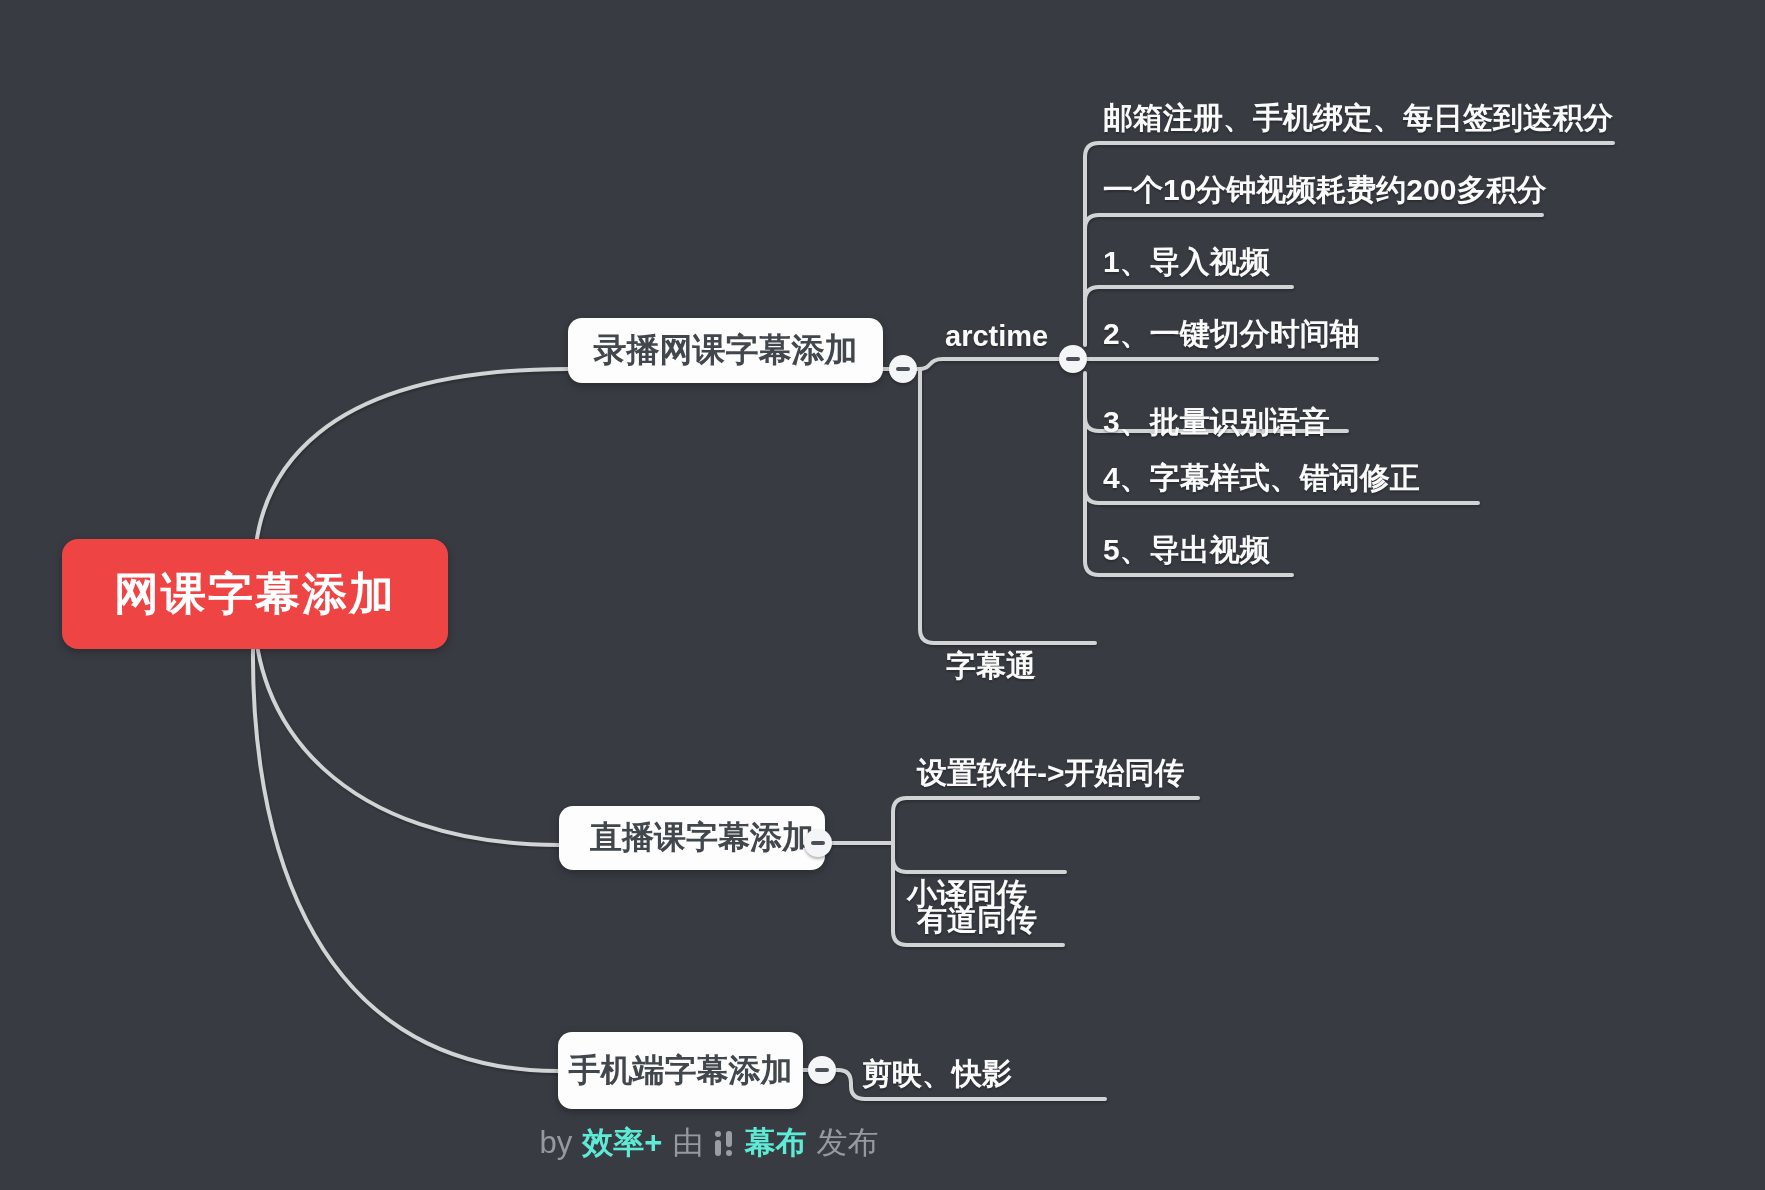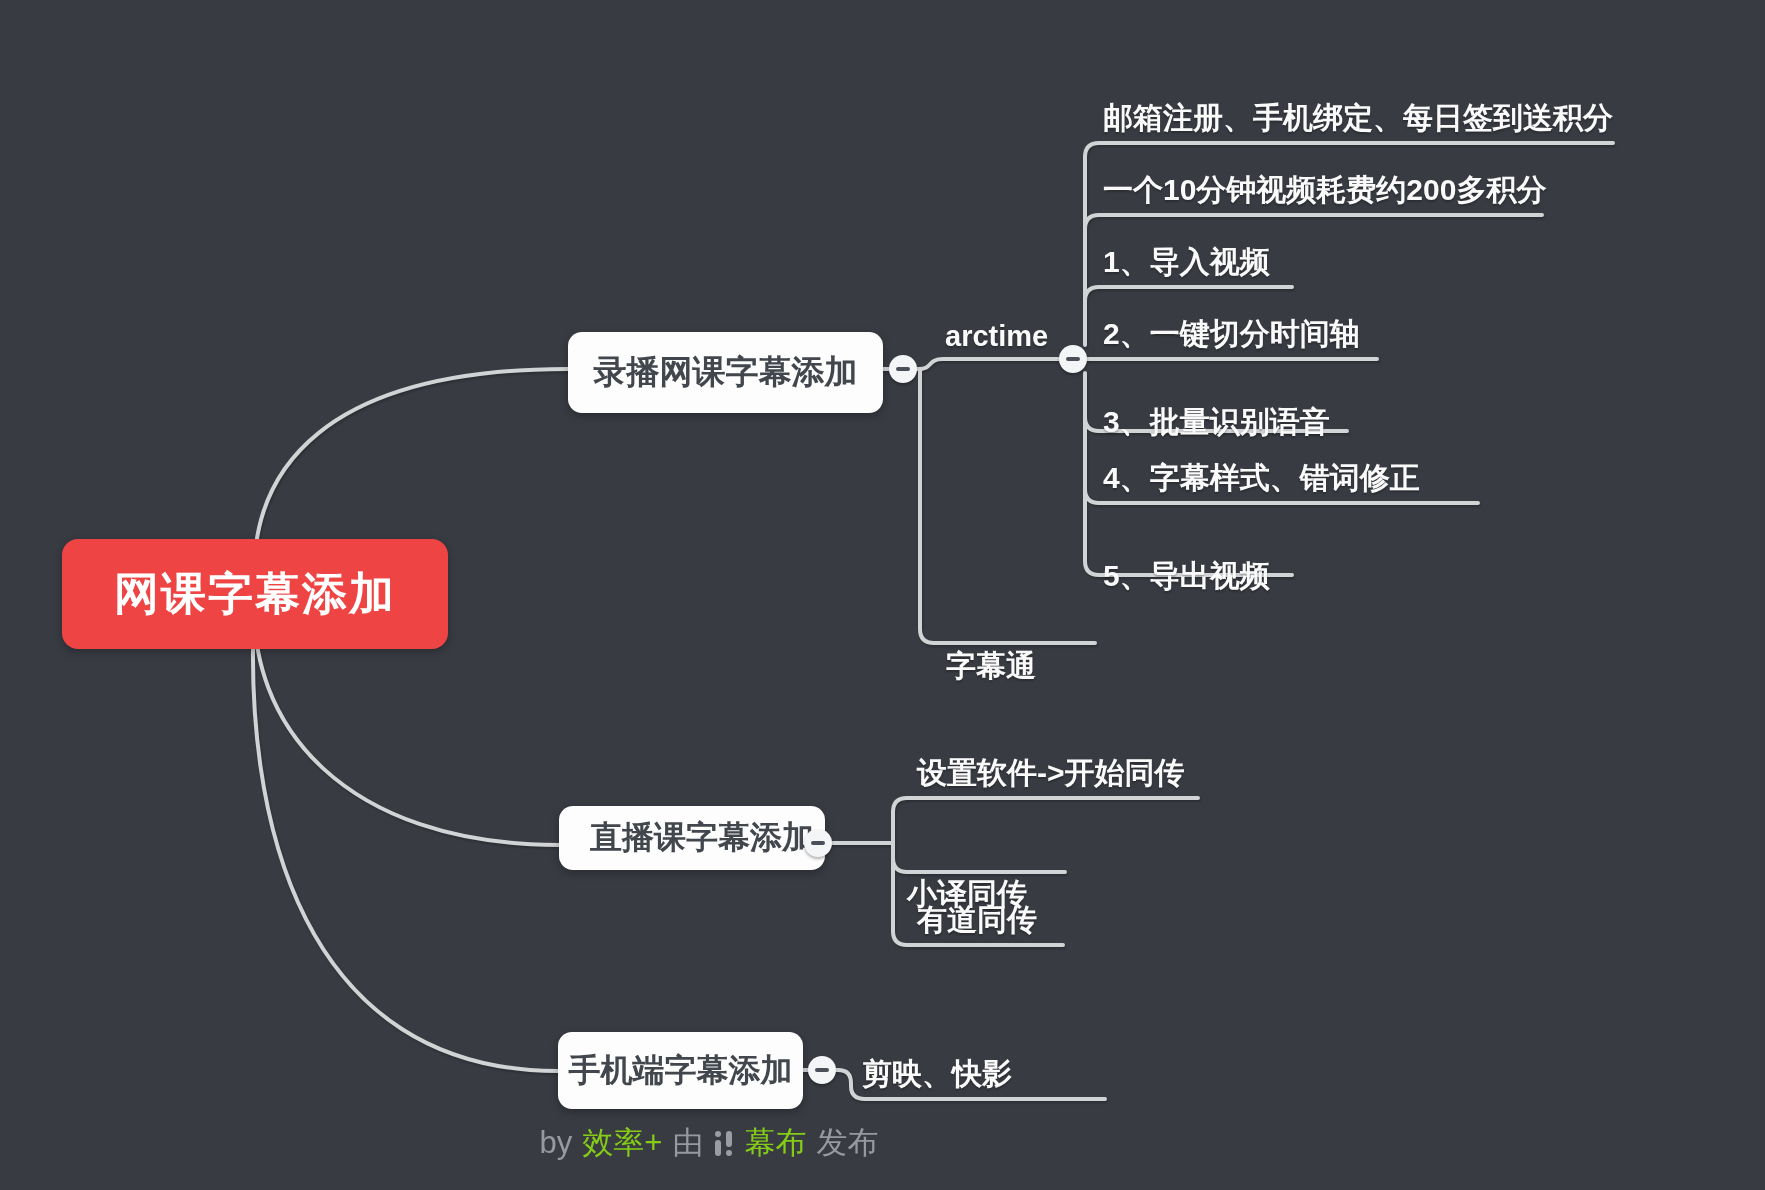"录播网课字幕添加" .b0 { height: 81px -> 65px; top: 332px -> 318px }
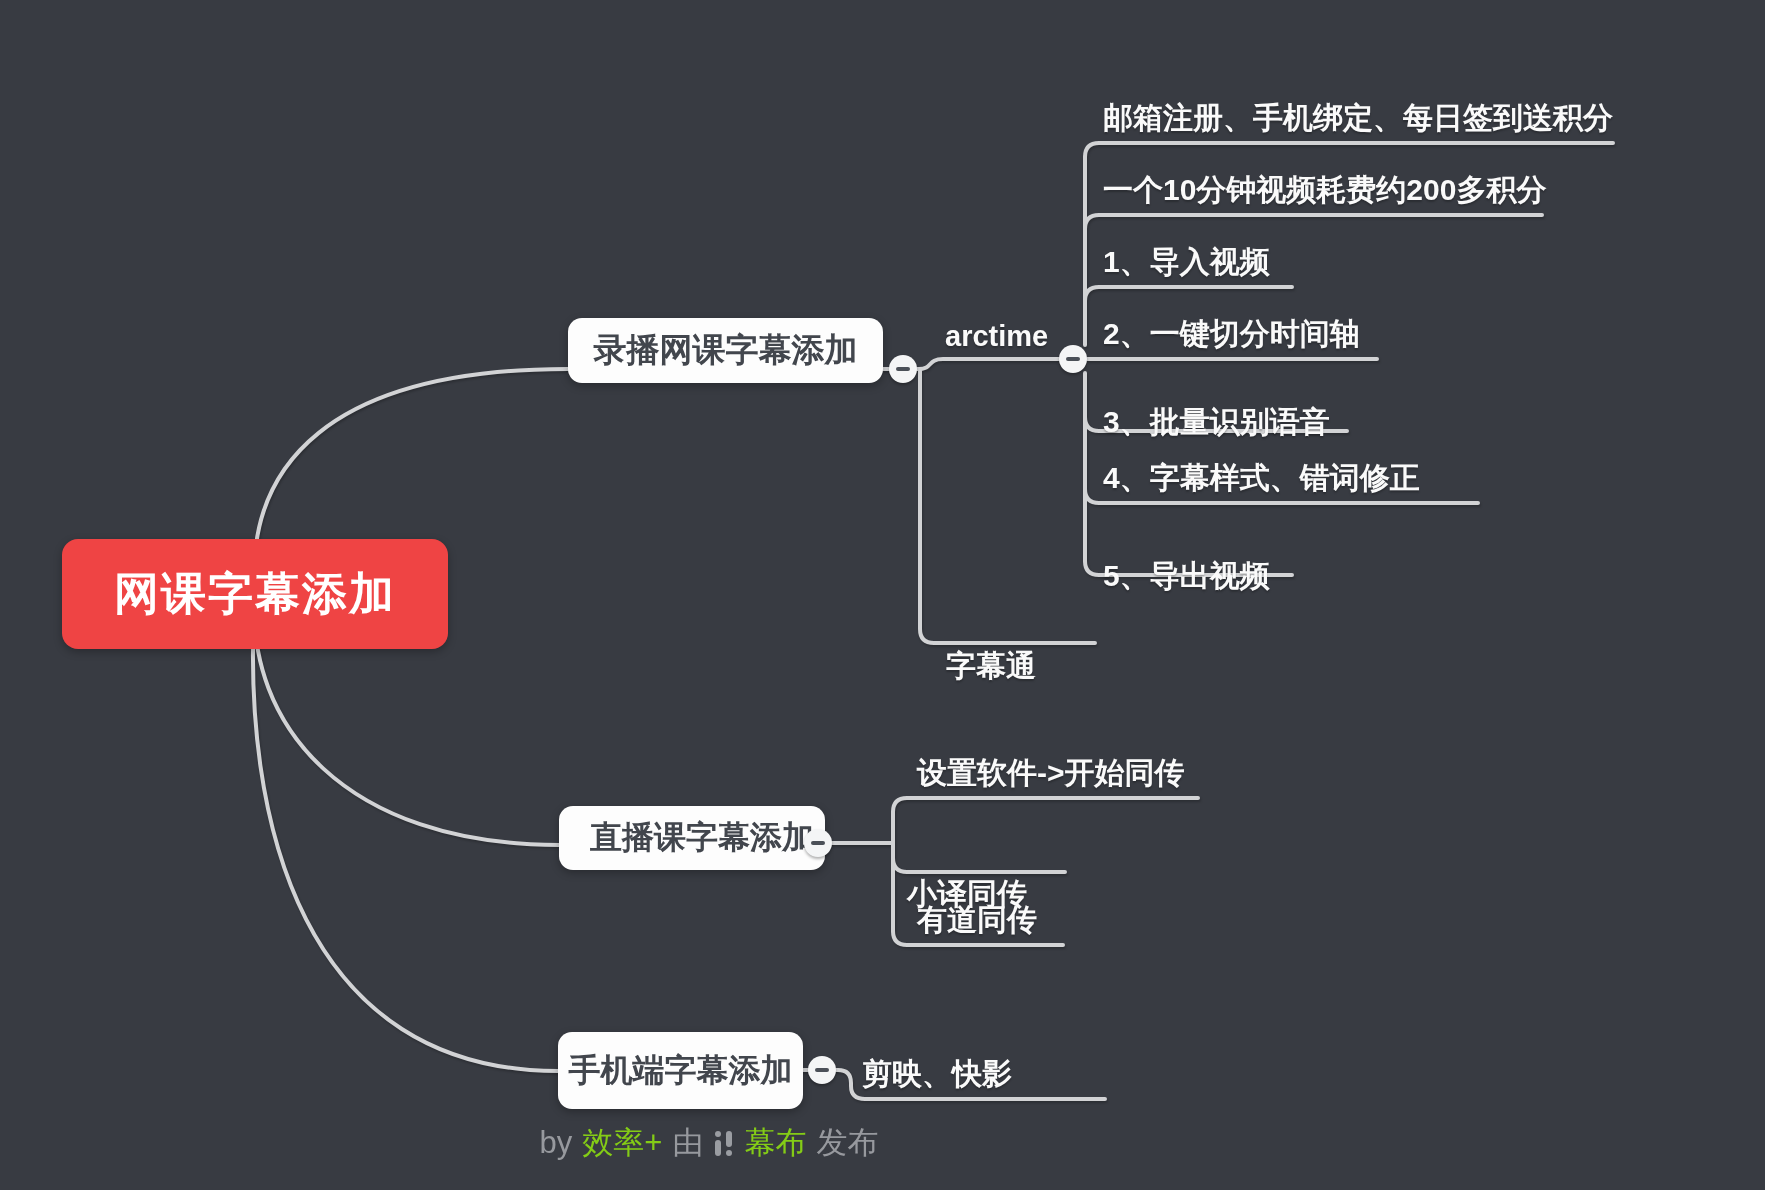"5、导出视频" div.leaf { margin-top: 26px -> none }
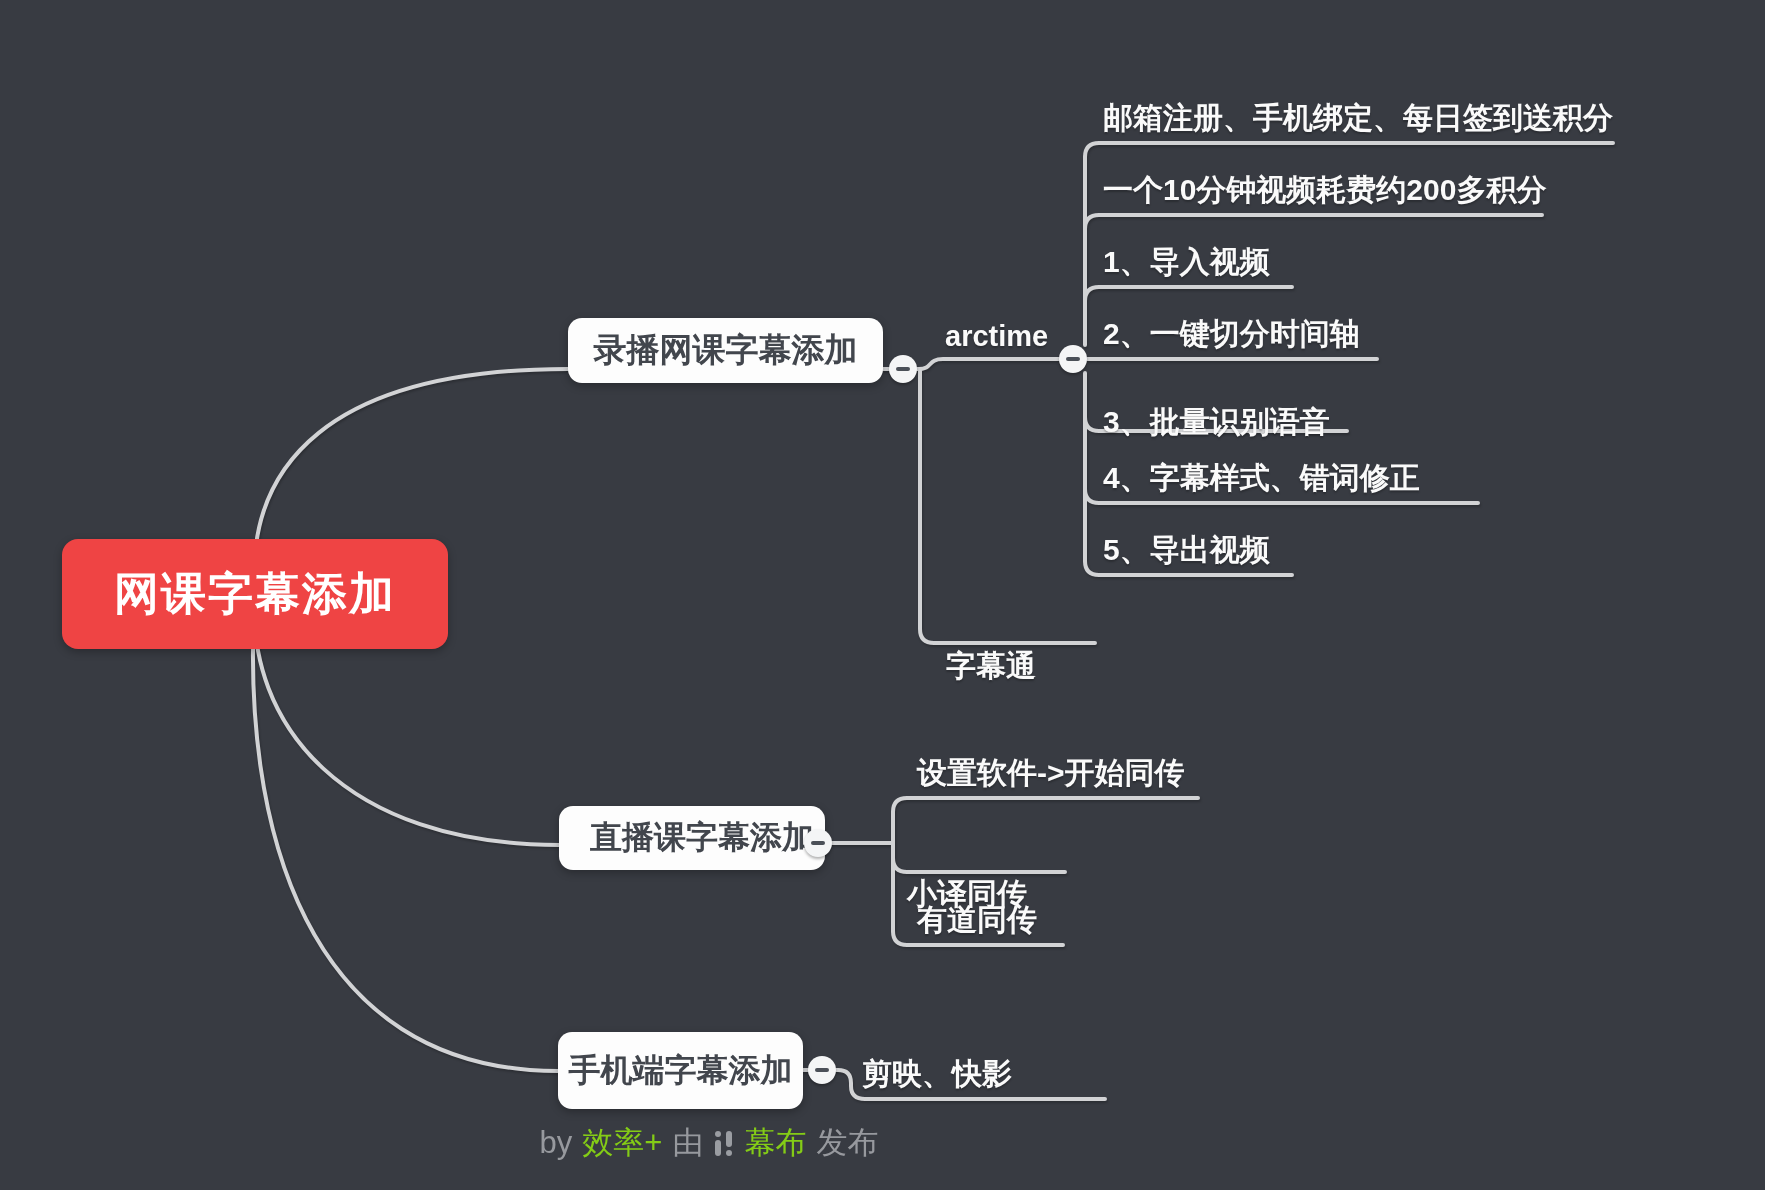"效率+" .footer .orange { color: #84cc16 -> #5eead4; font-weight: none -> bold }
